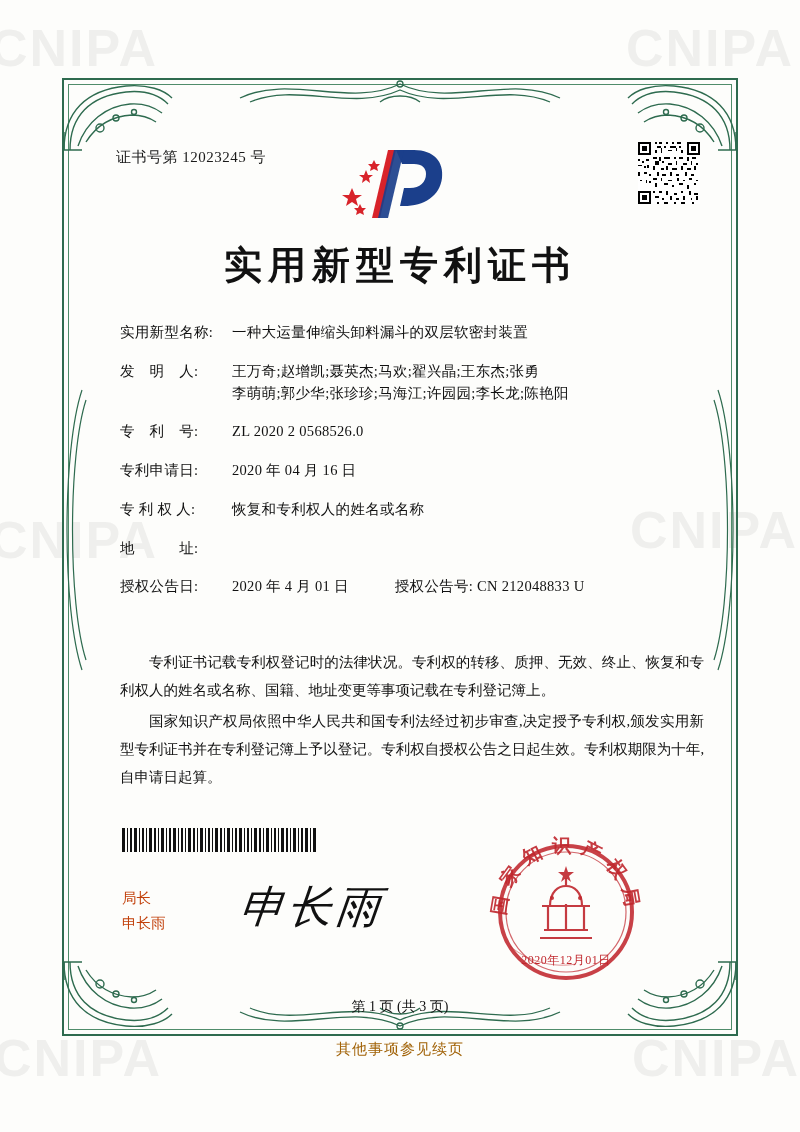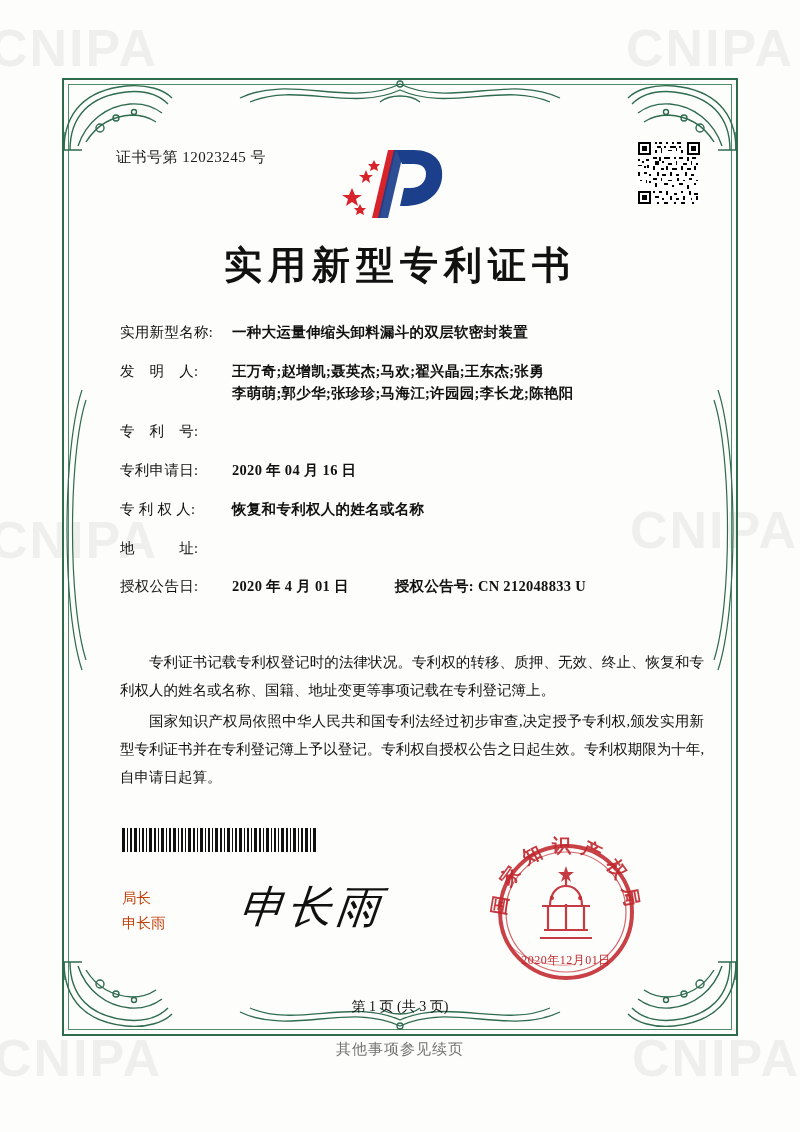"一种大运量伸缩头卸料漏斗的双层软密封装置" .fvalue { font-weight: bold -> none }
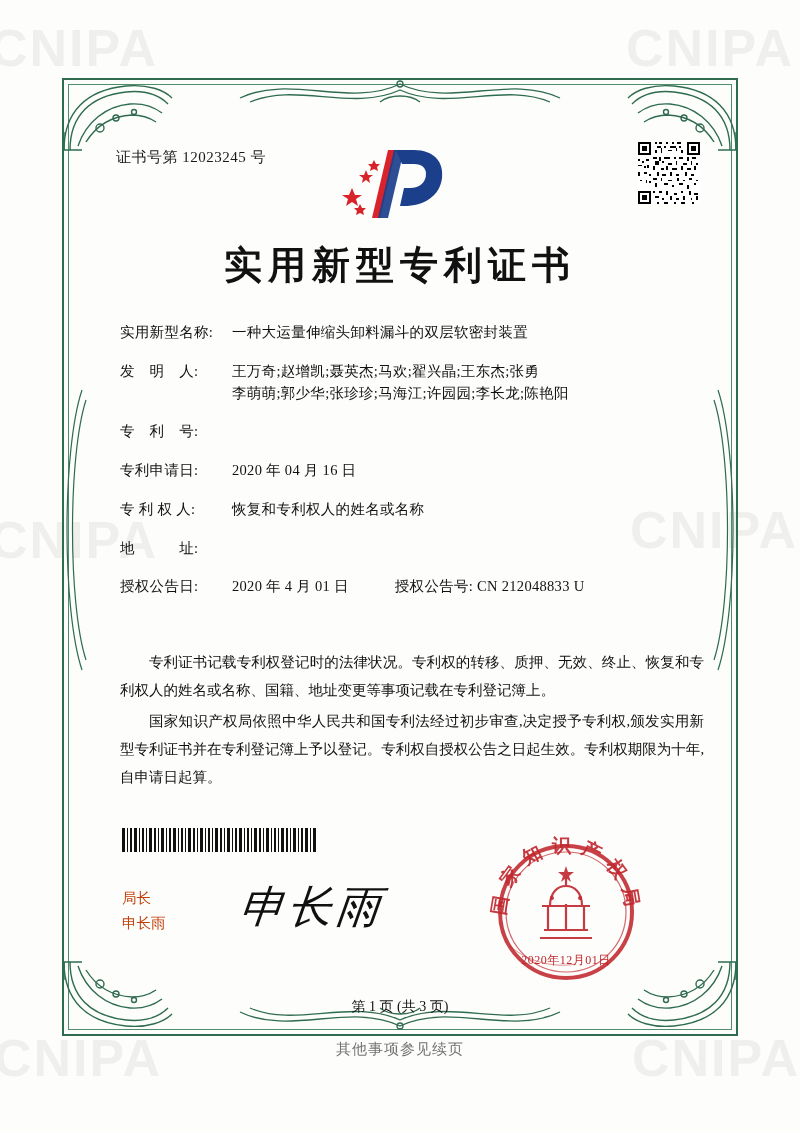"ZL 2020 2 0568526.0" div.fvalue { html: none -> <div>ZL 2020 2 0568526.0</div> }
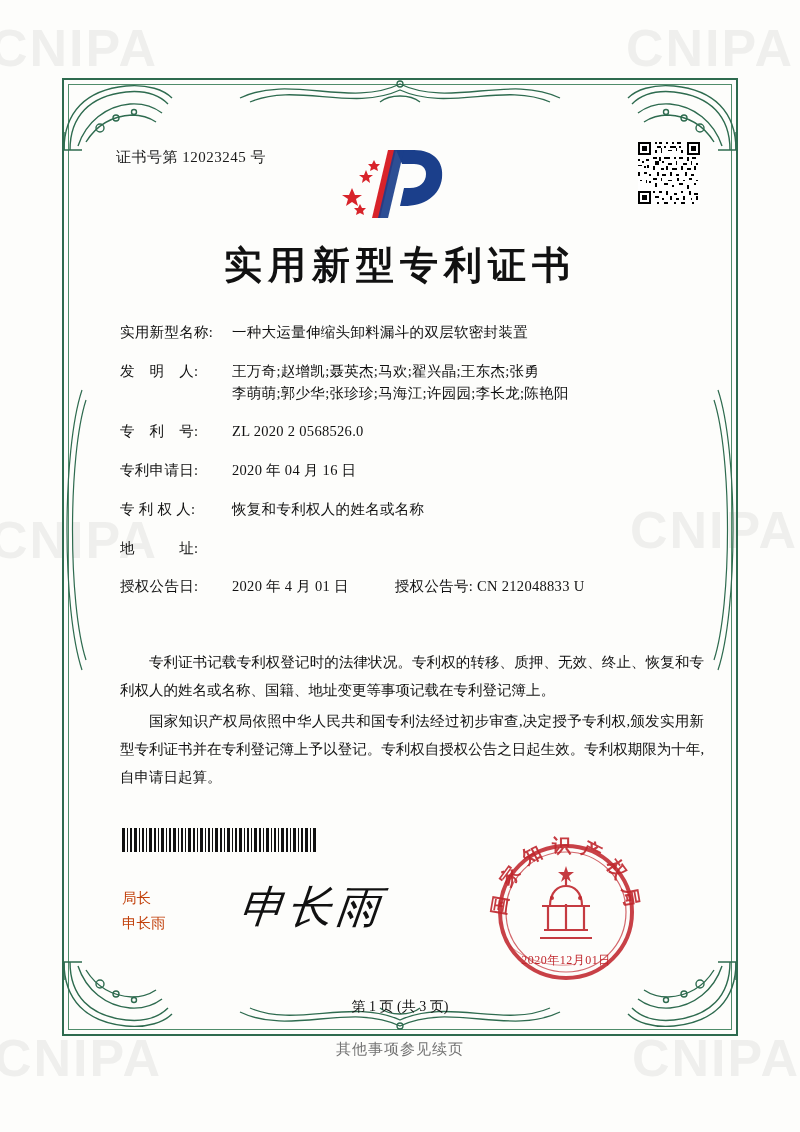"其他事项参见续页" .footer-note { color: #737373 -> #a16207 }
